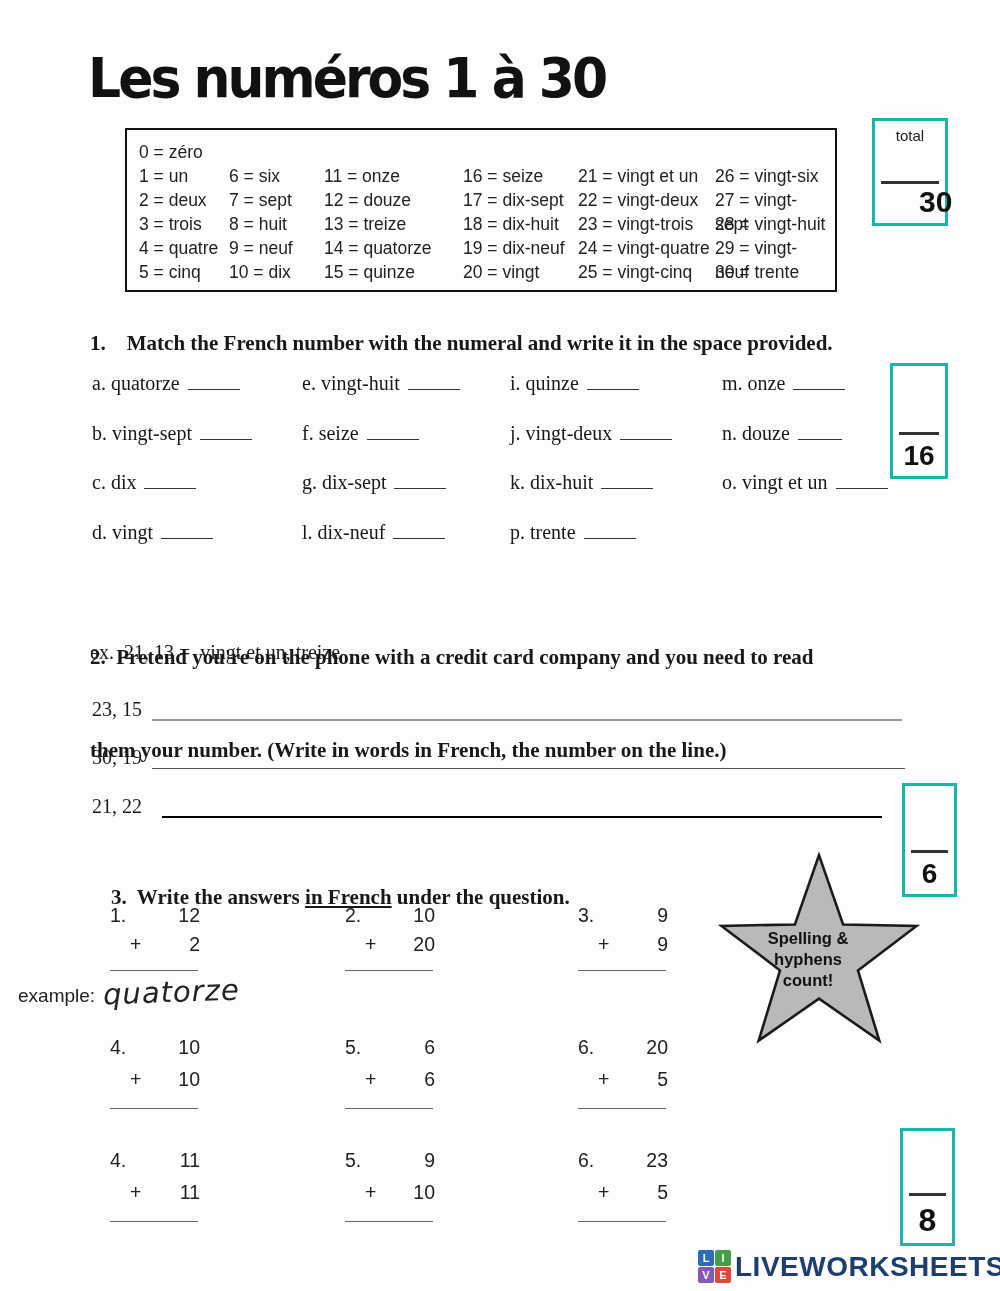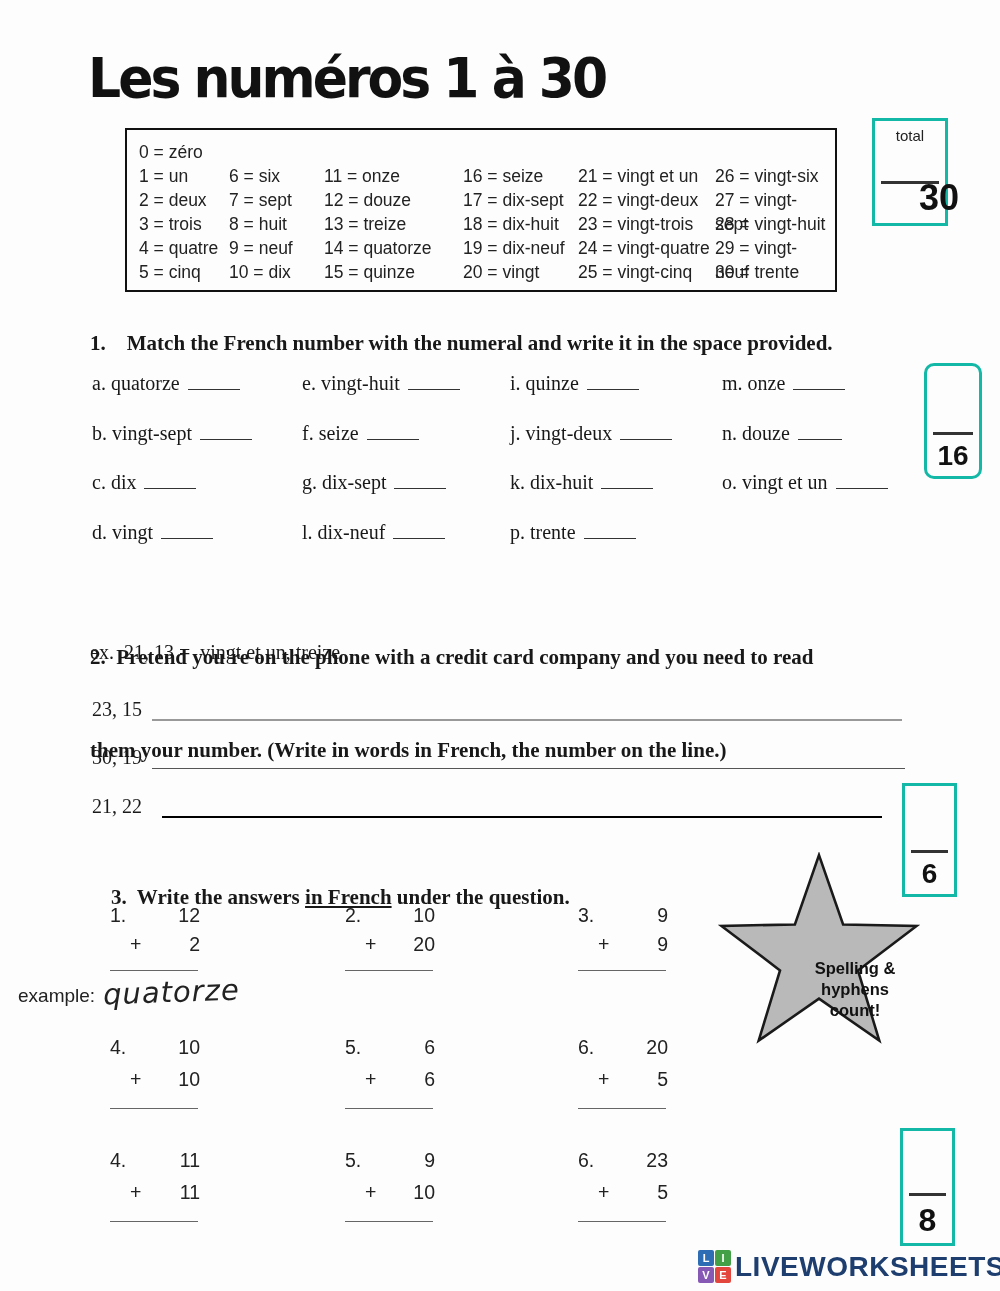"30" div.value { font-size: 36px -> 30px }
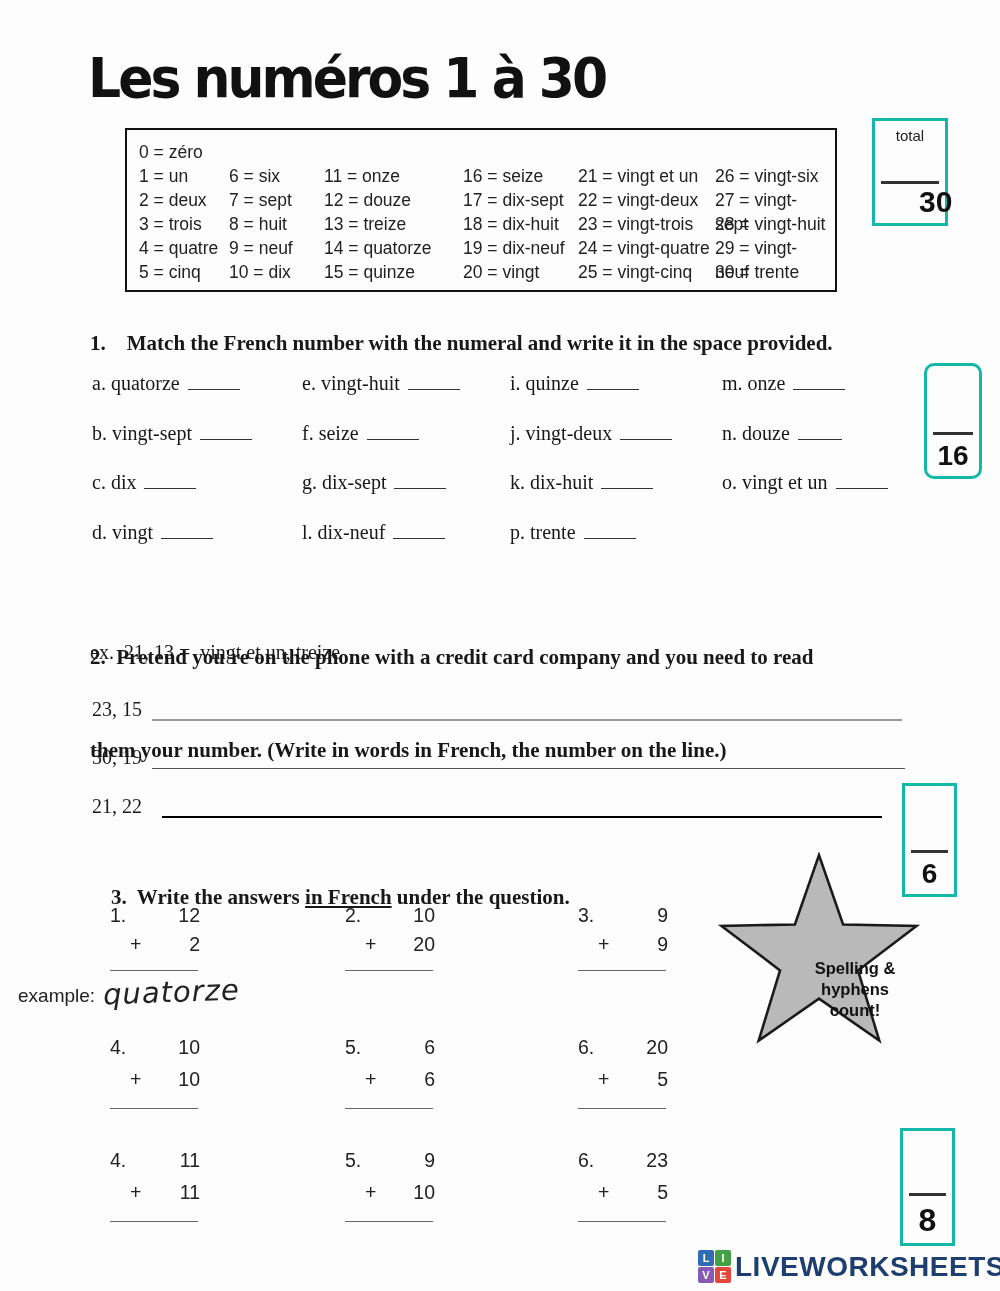"16" div.abs { border-radius: 10px -> none; left: 924px -> 890px }
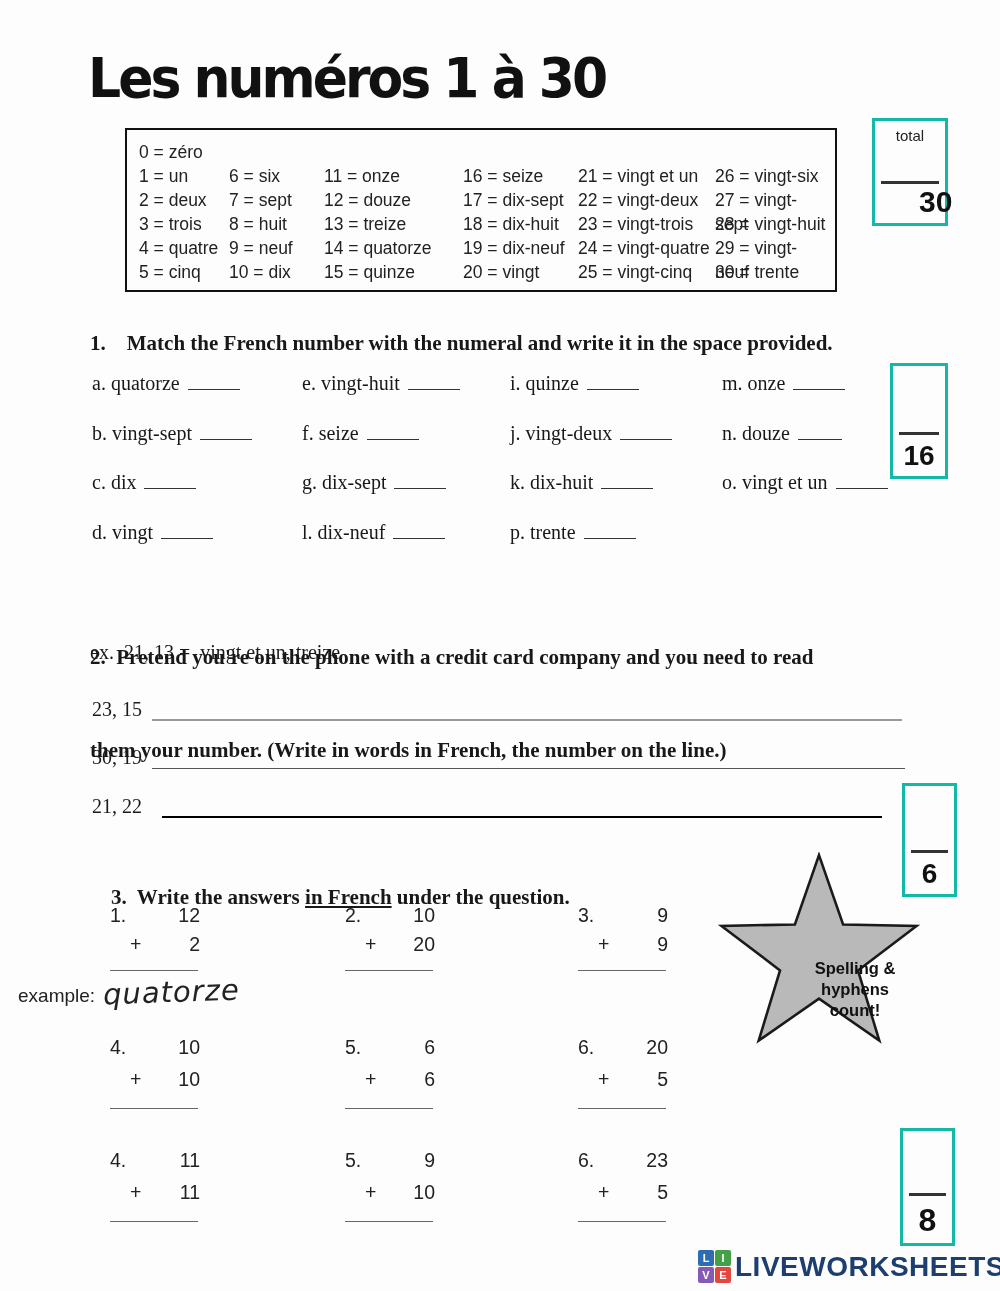"Spelling &" div.abs { left: 775px -> 728px; margin-top: 30px -> none }
